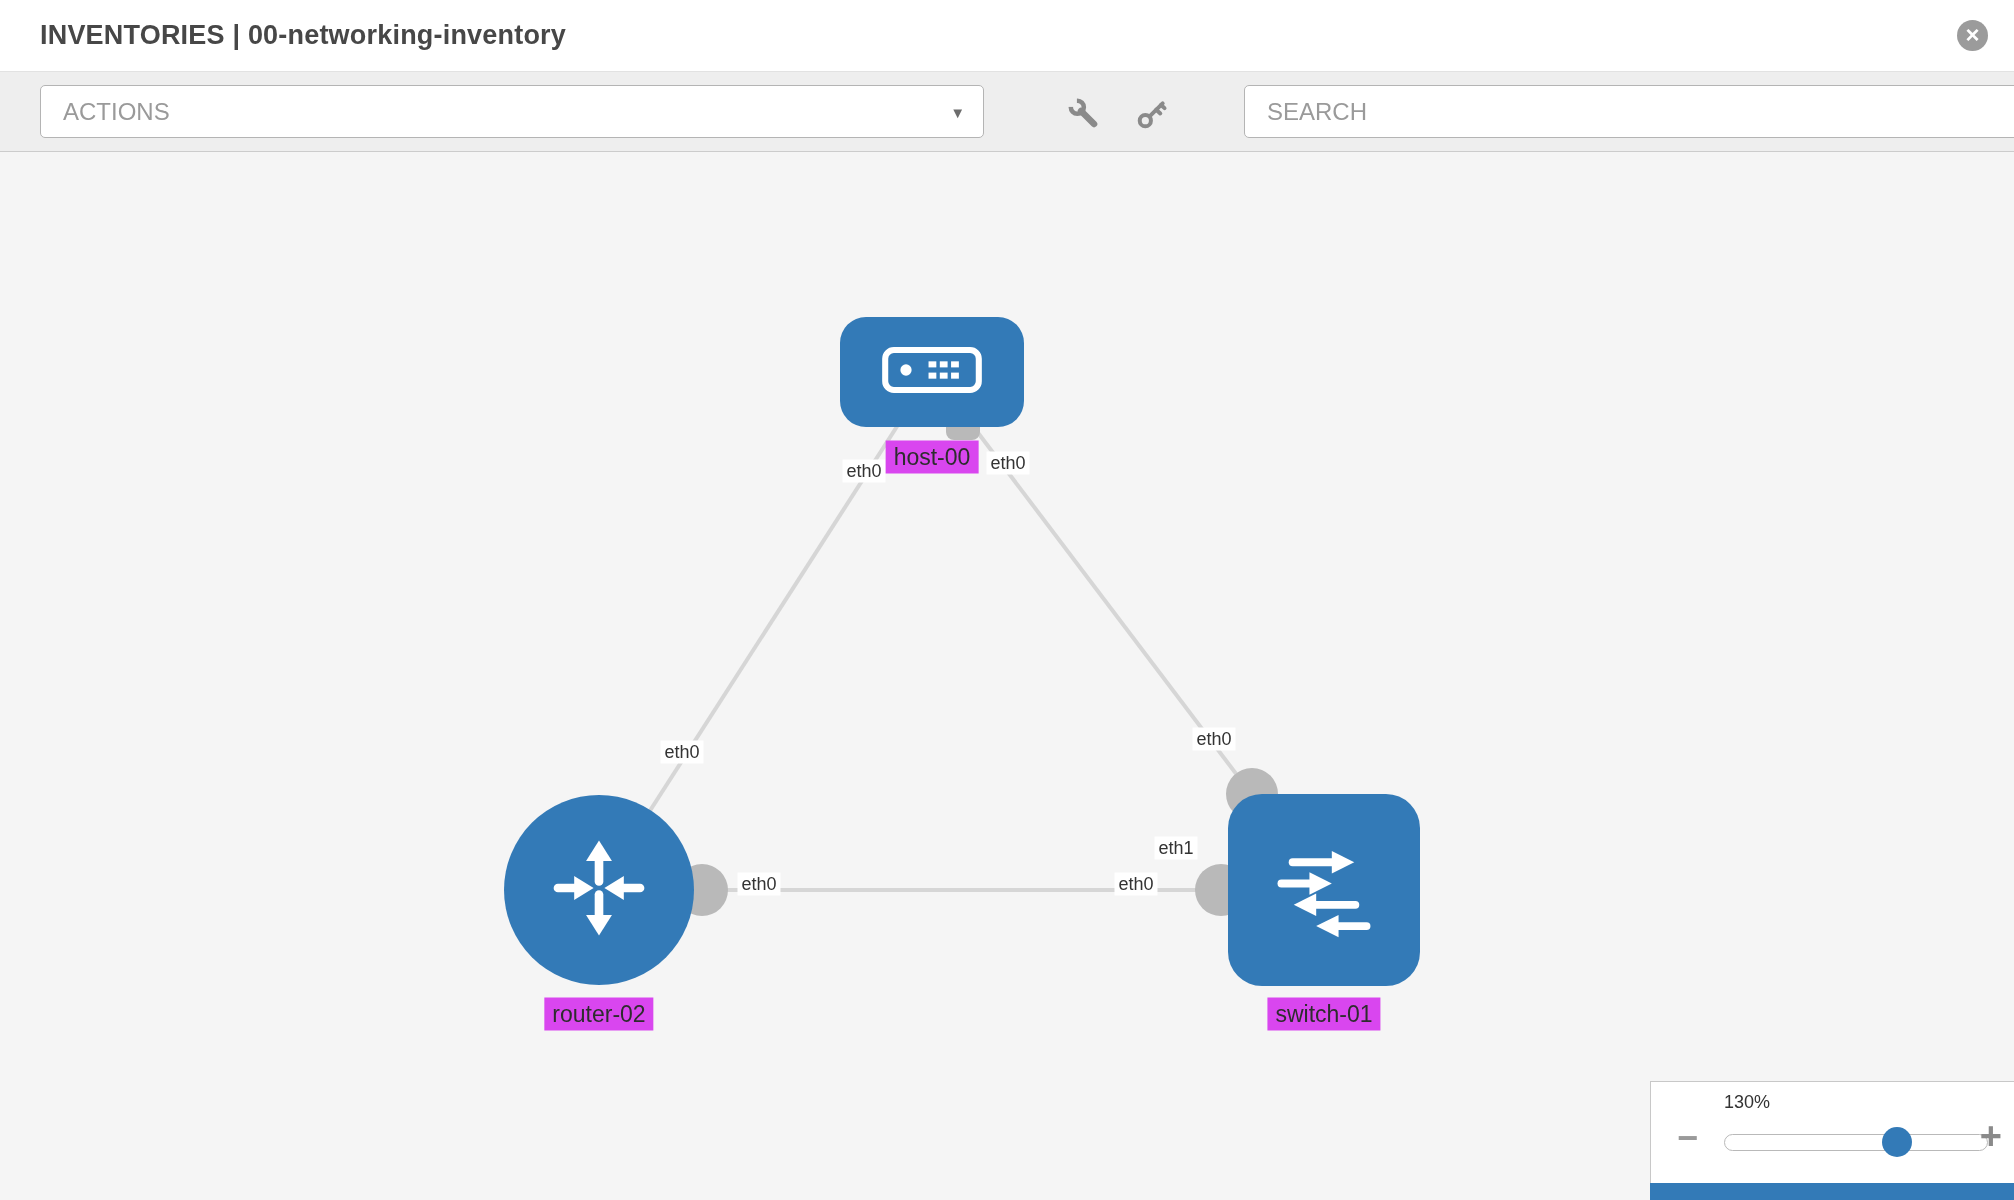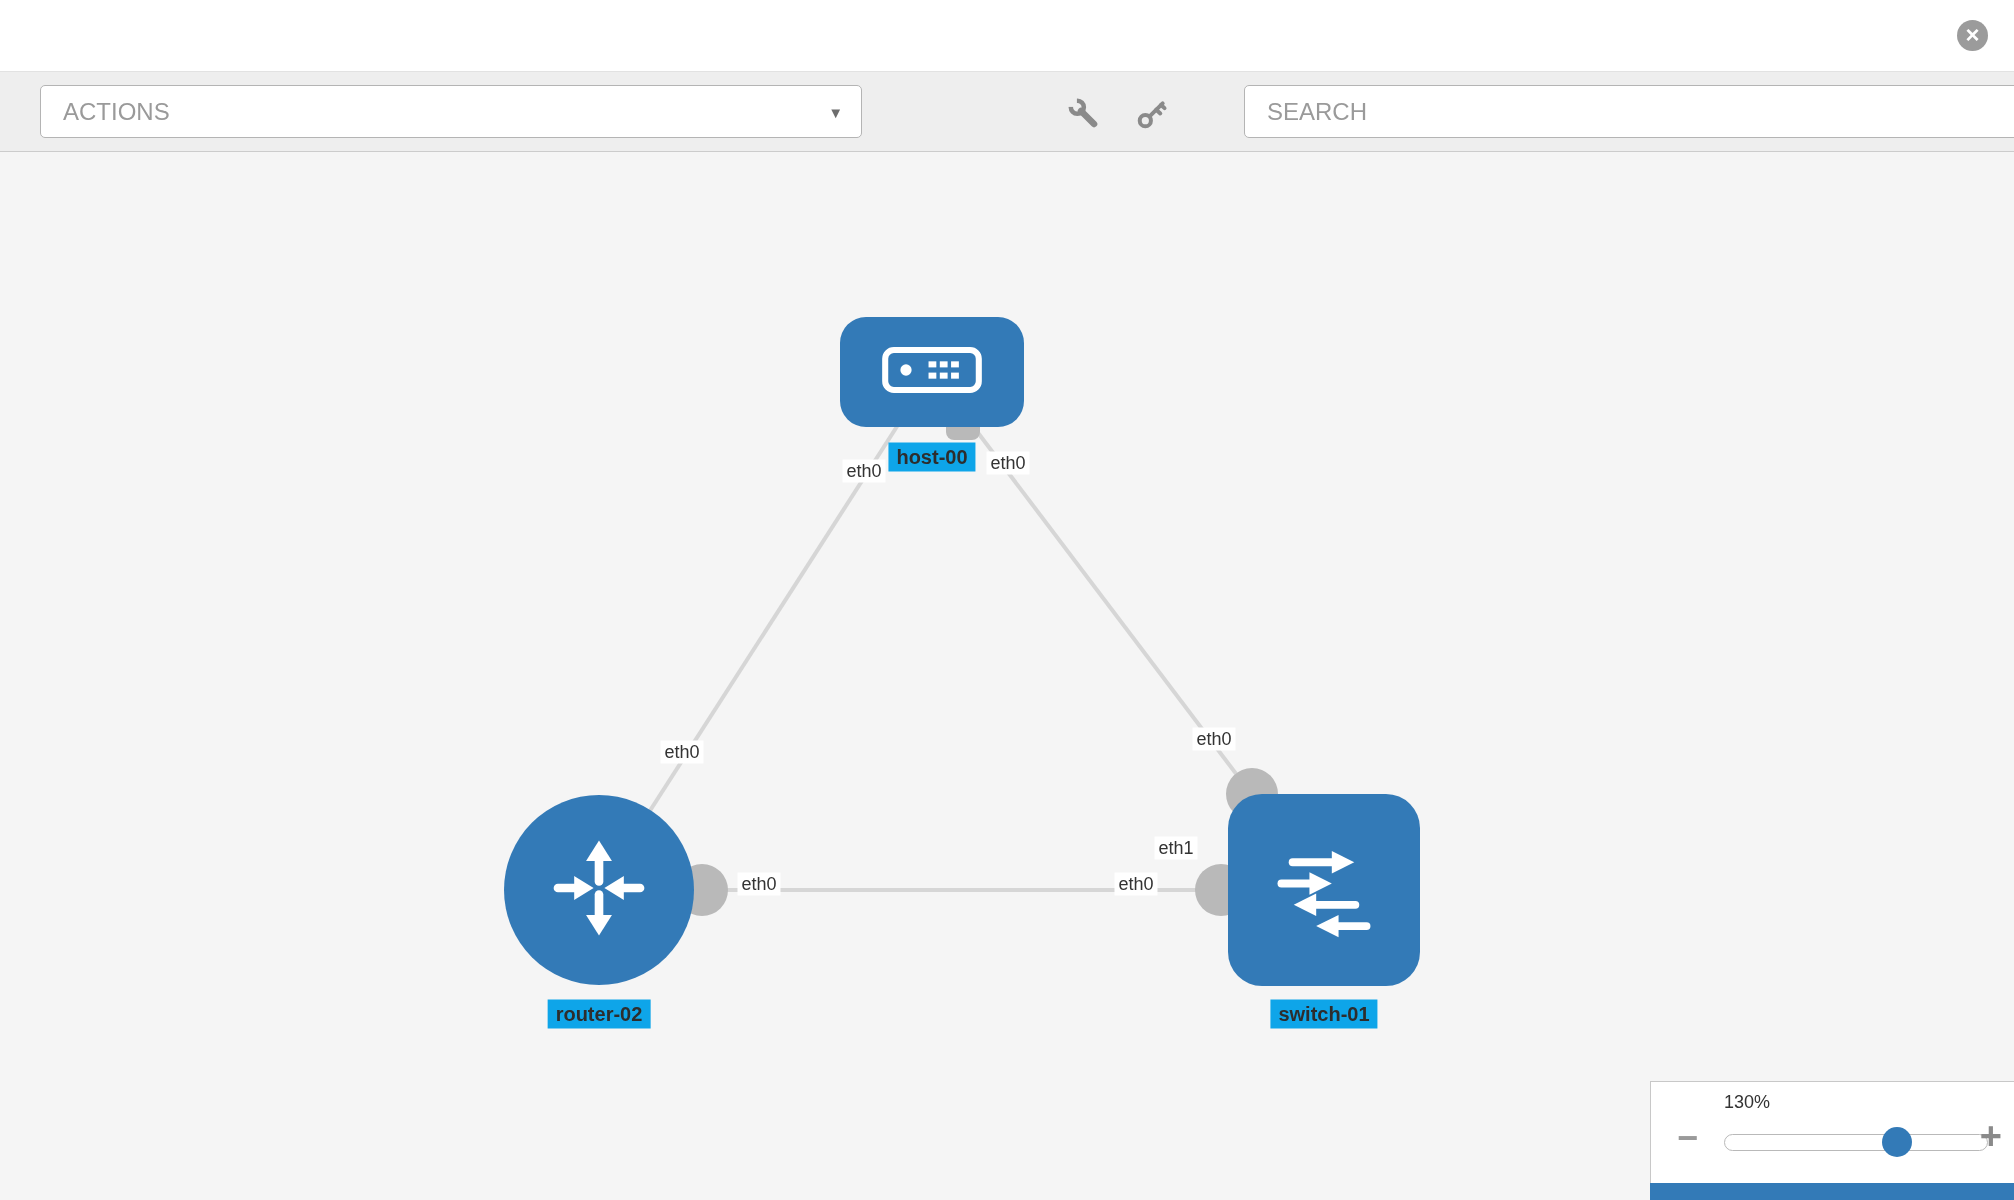"INVENTORIES | 00-networking-inventory" div.title { html: none -> <div>INVENTORIES | 00-networking-inventory</div> }
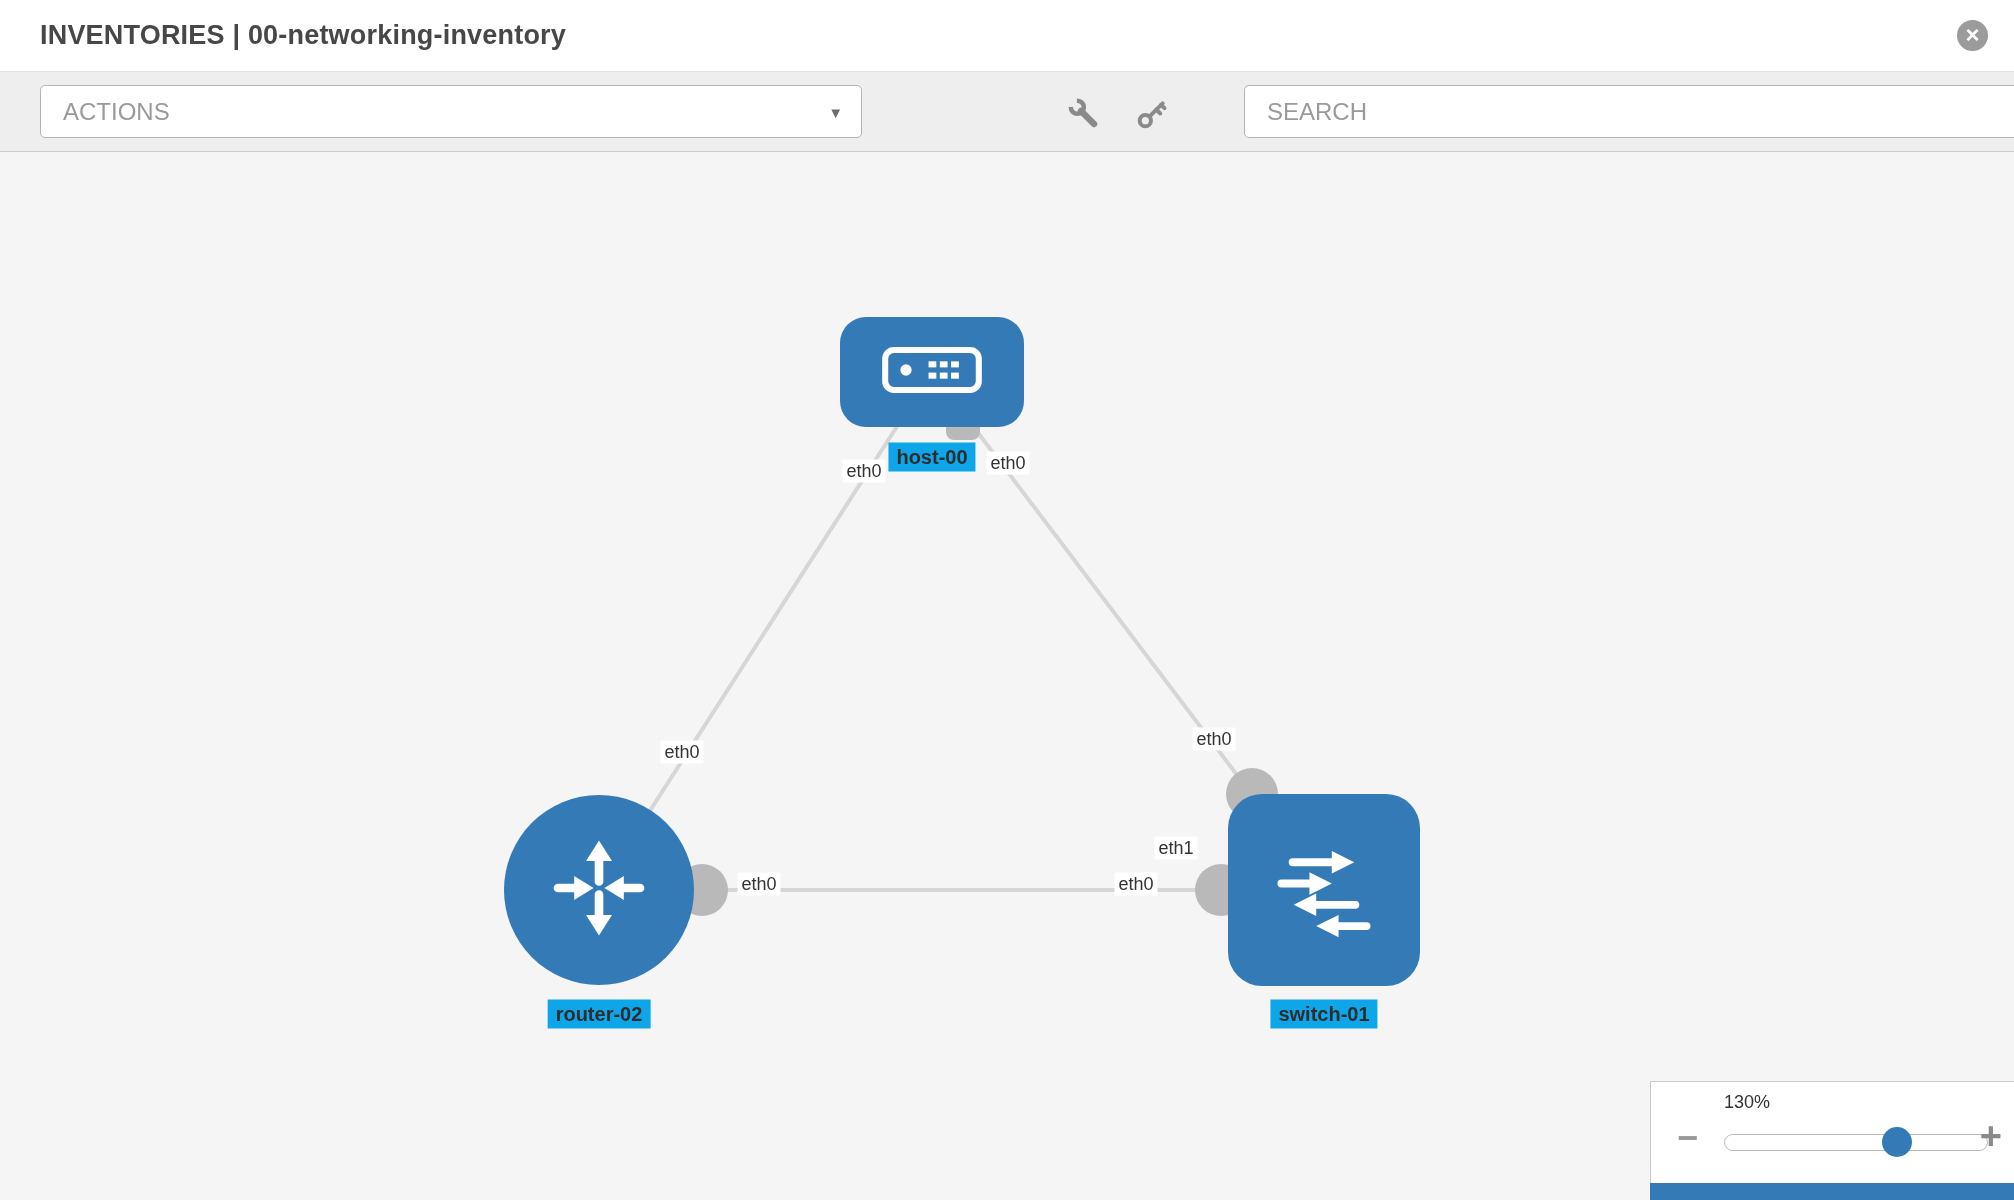"ACTIONS" .select.actions { width: 822px -> 944px }
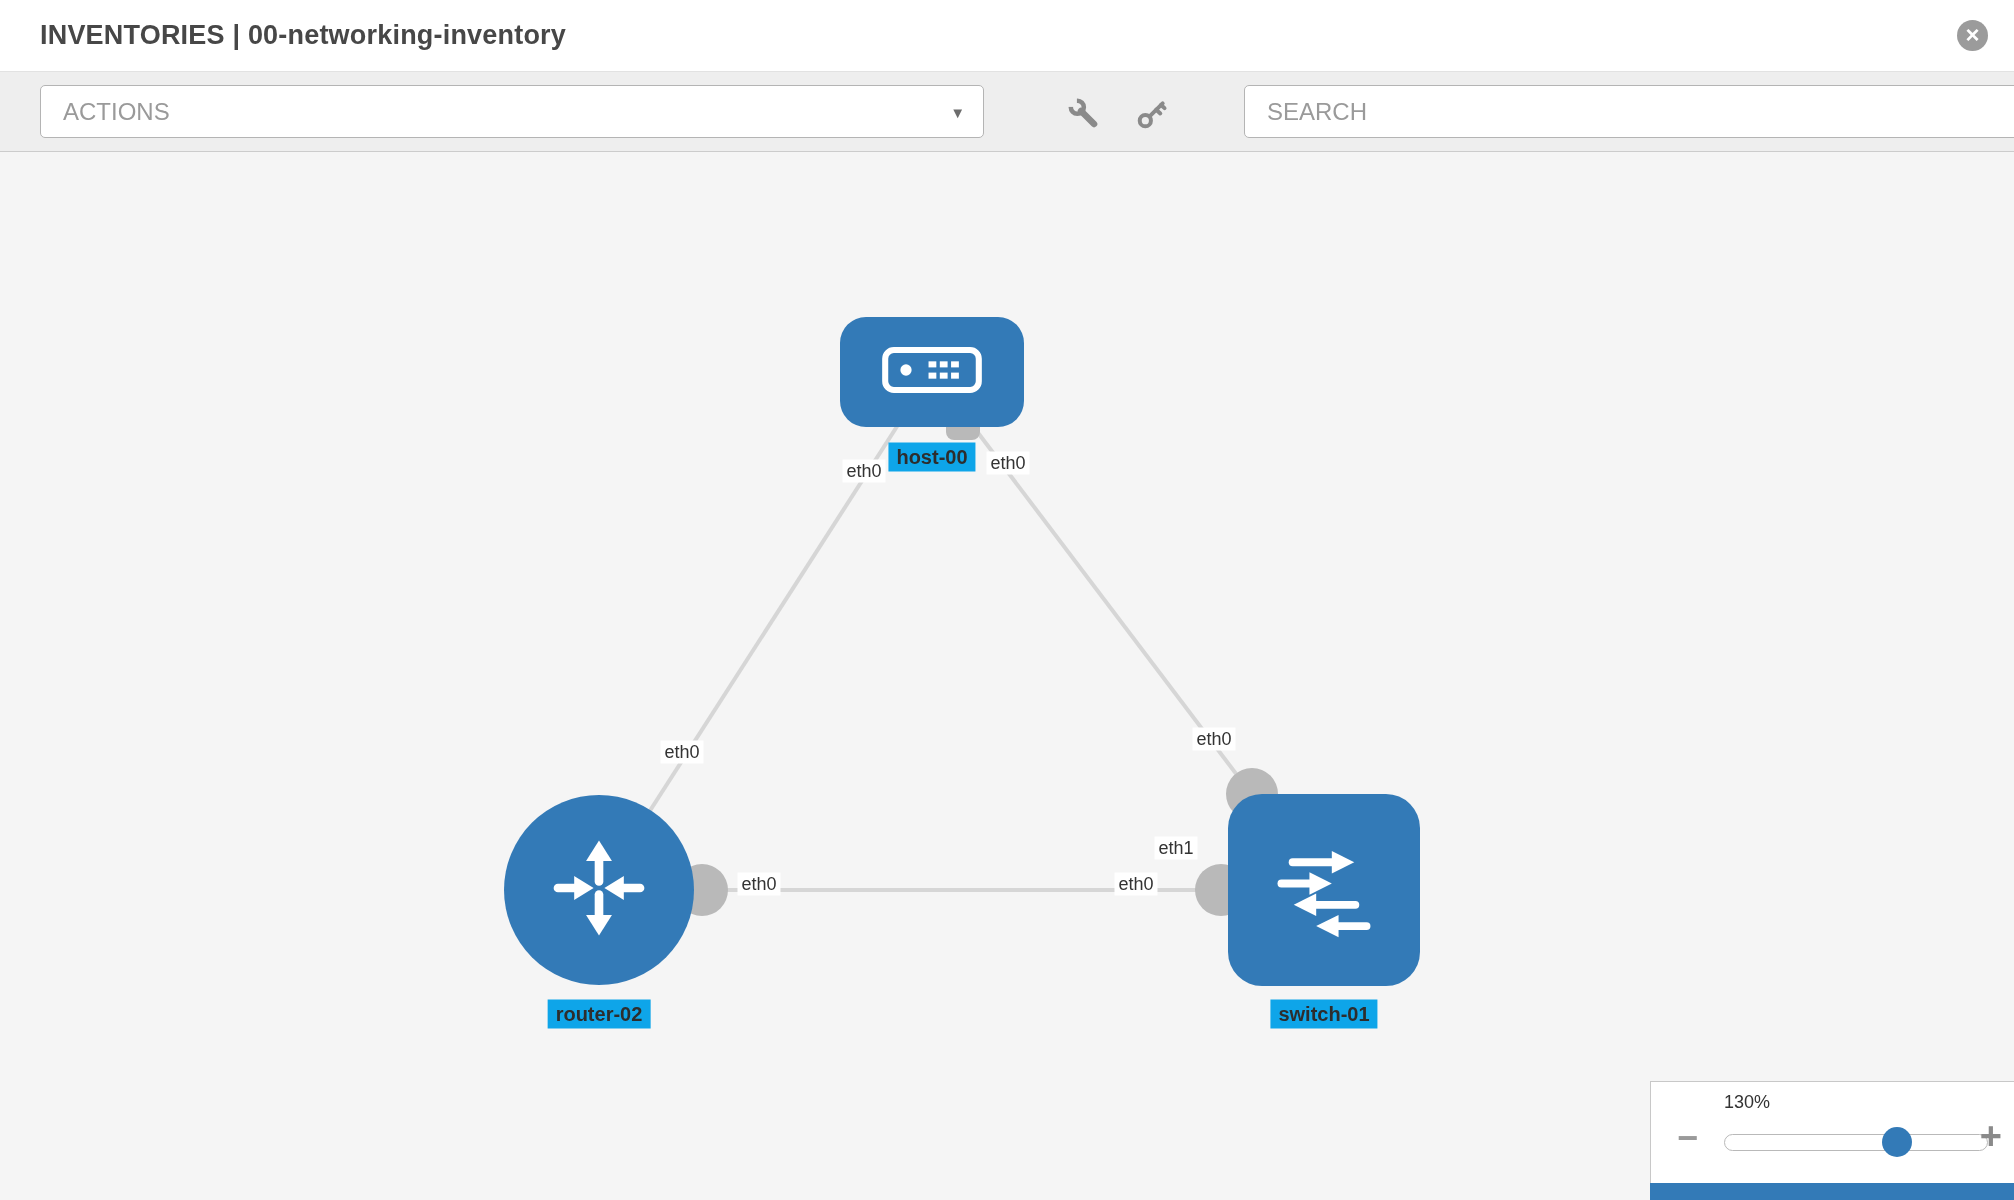"host-00" .node-label { background: #0ea5e9 -> #d946ef; font-size: 20px -> 23px; font-weight: bold -> none }
